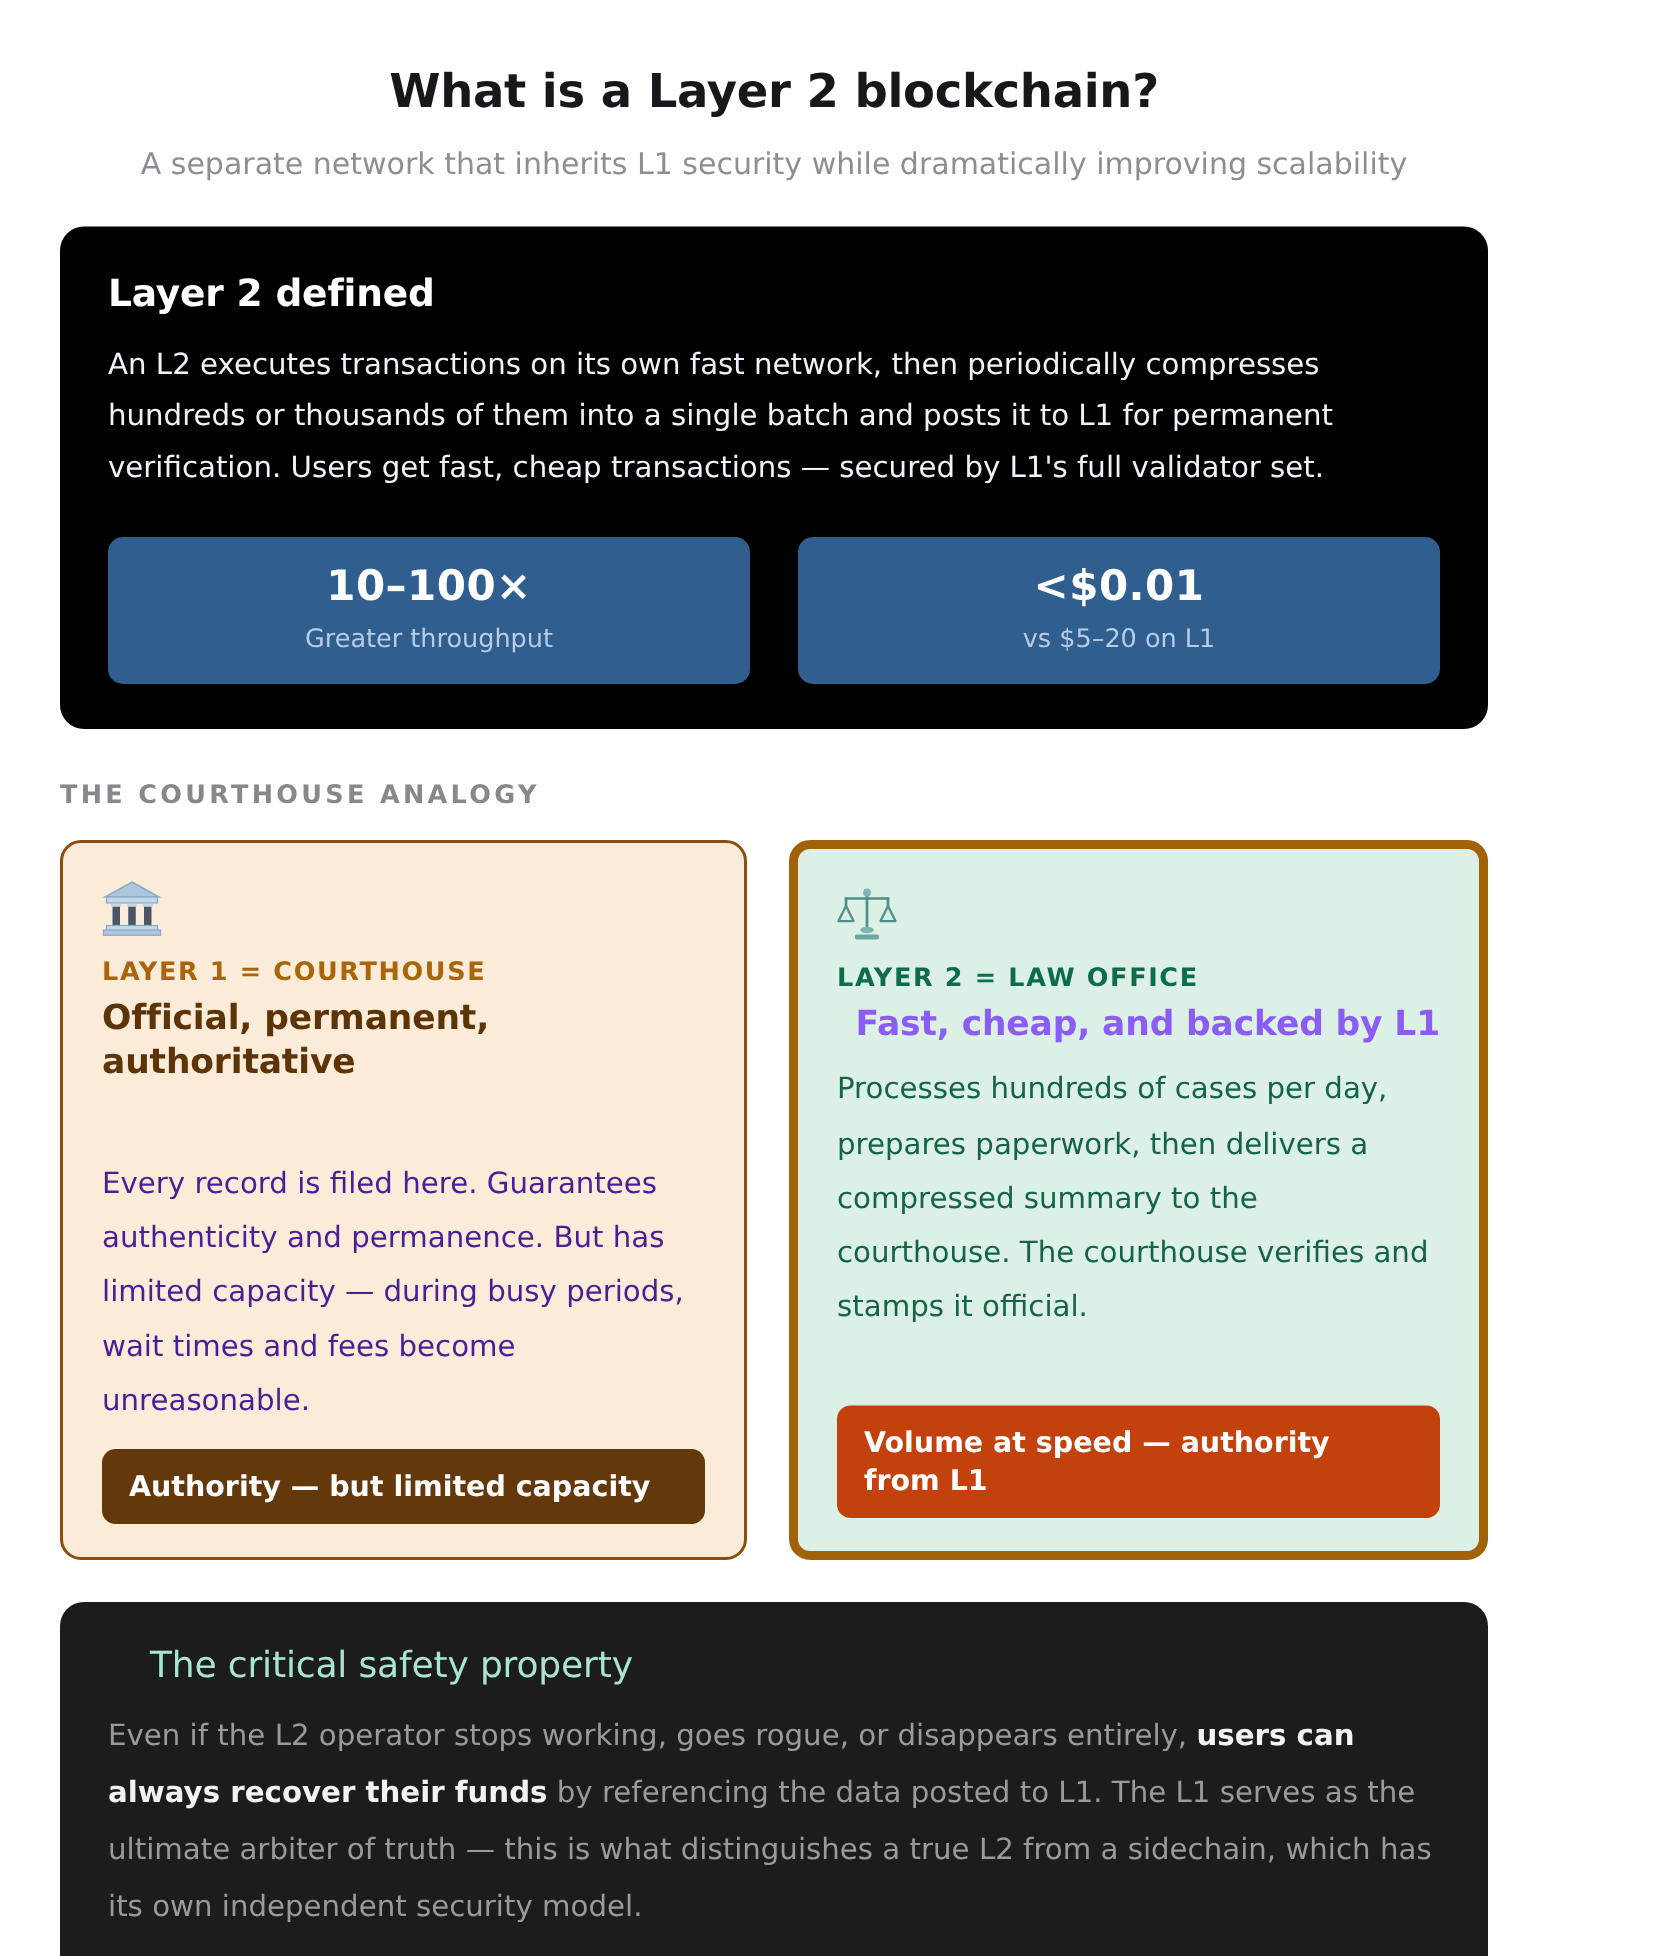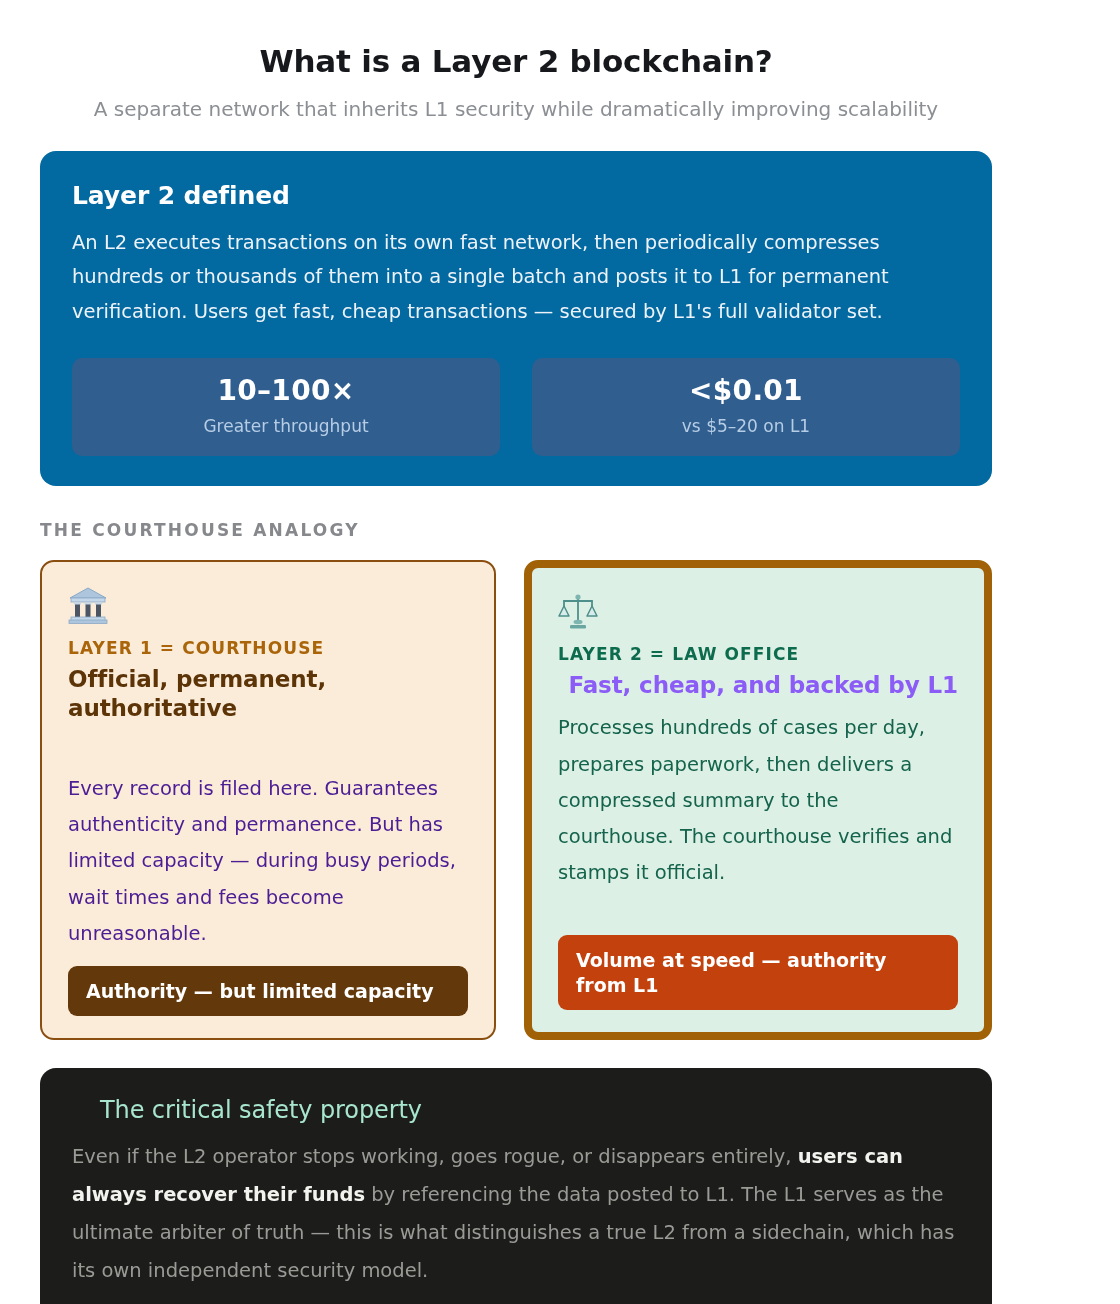"Layer 2 defined" .hero-card { background: #0369a1 -> #000000 }
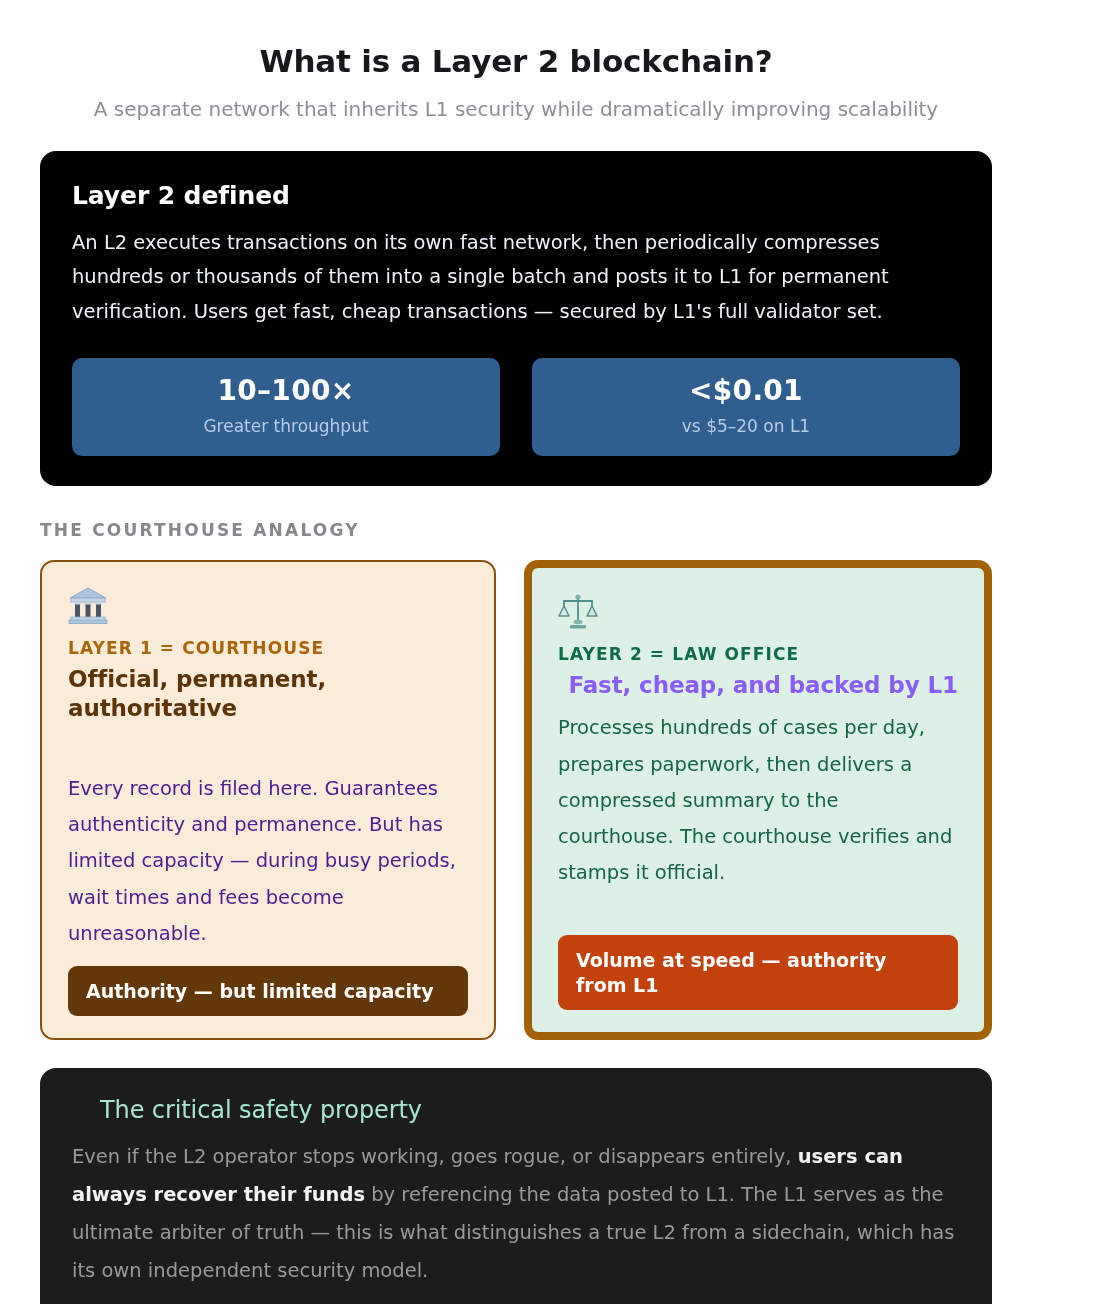"LAYER 2 = LAW OFFICE" .analogy-card.l2 { border: 8px solid #a16207 -> 6px solid #a16207 }
